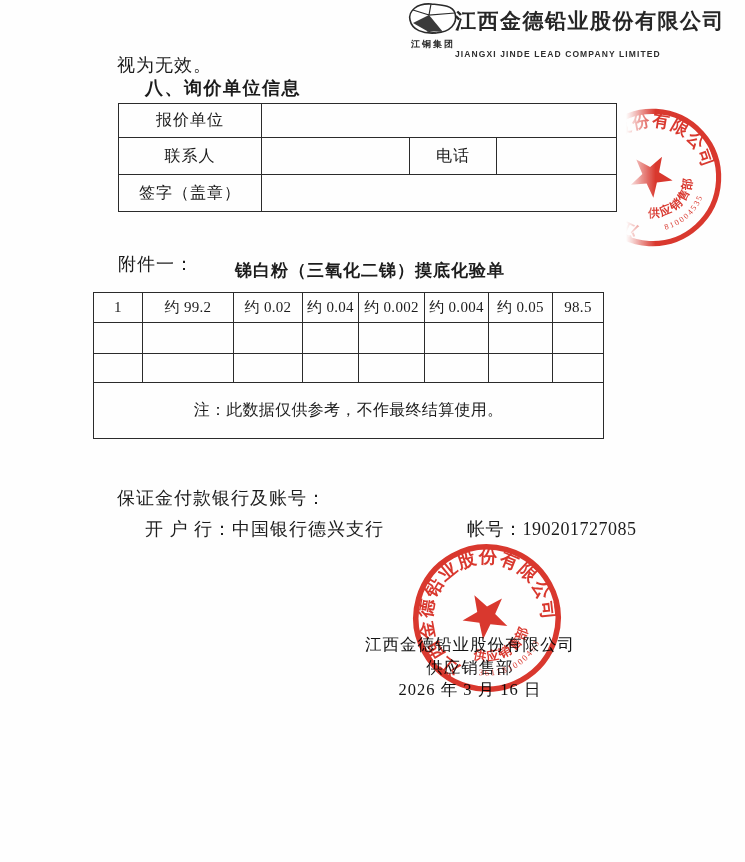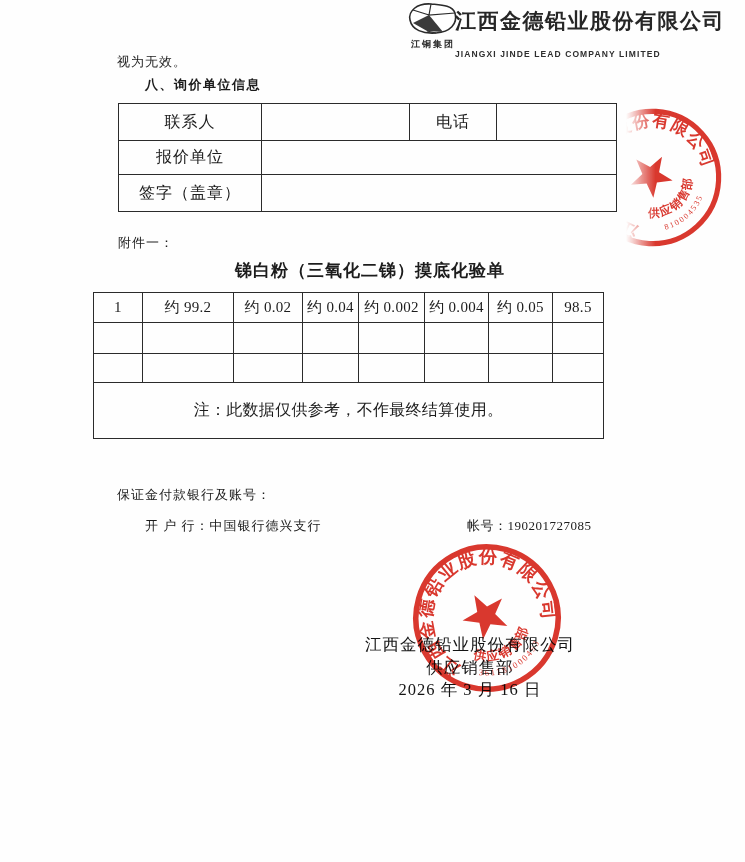"视为无效。" .t { font-size: 13px -> 18px }
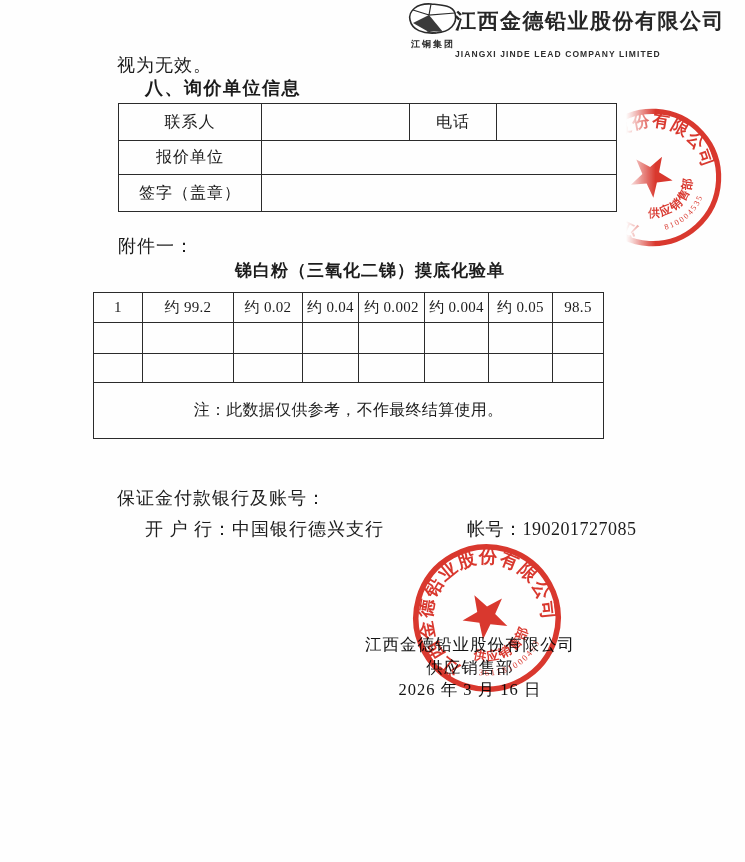"联系人" tr { order: before "报价单位" -> after "报价单位" }
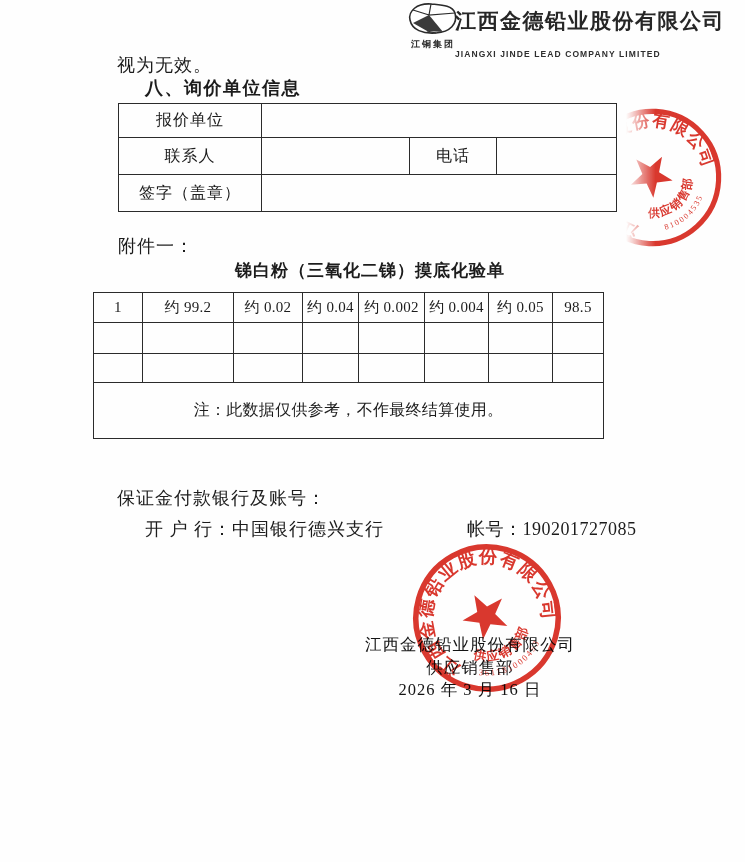"附件一：" .attachment-label { top: 234px -> 252px }
